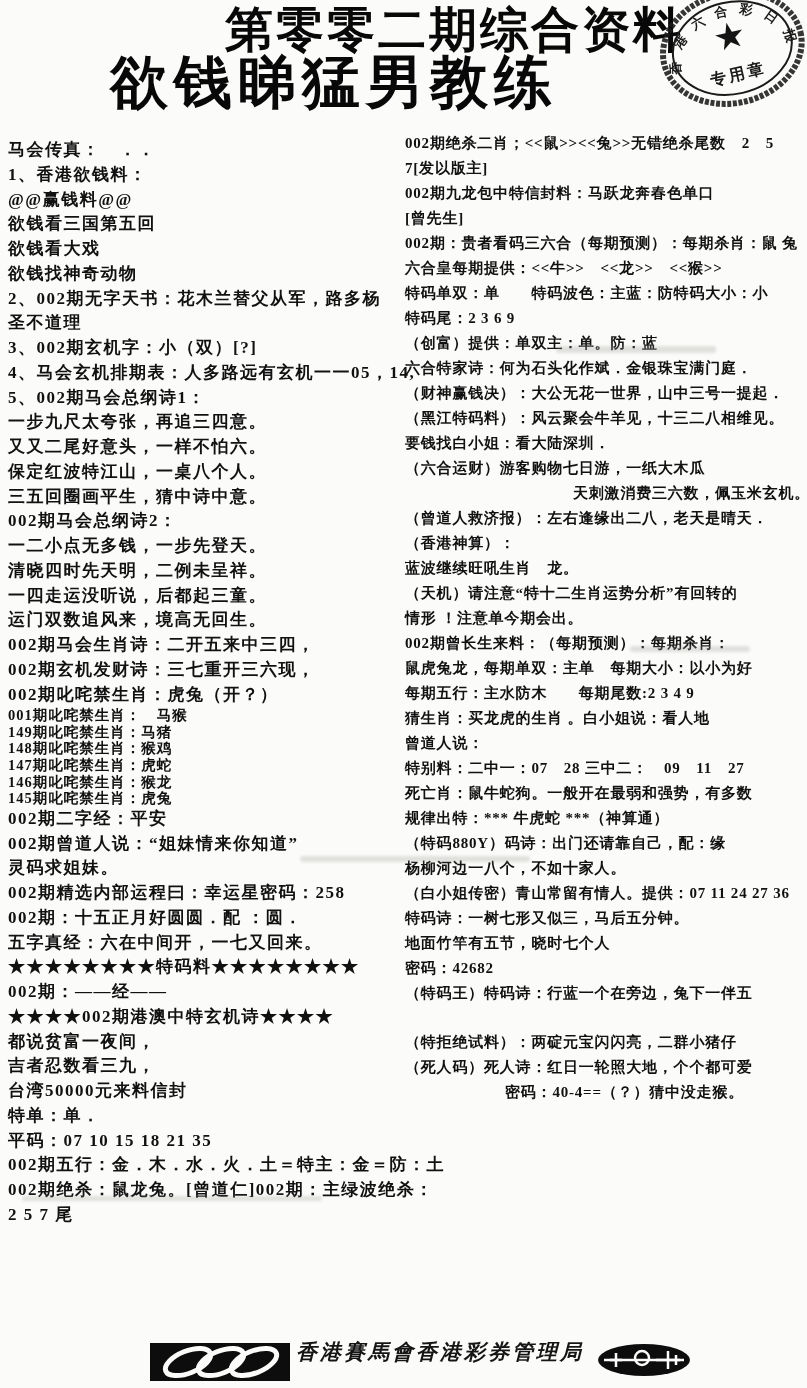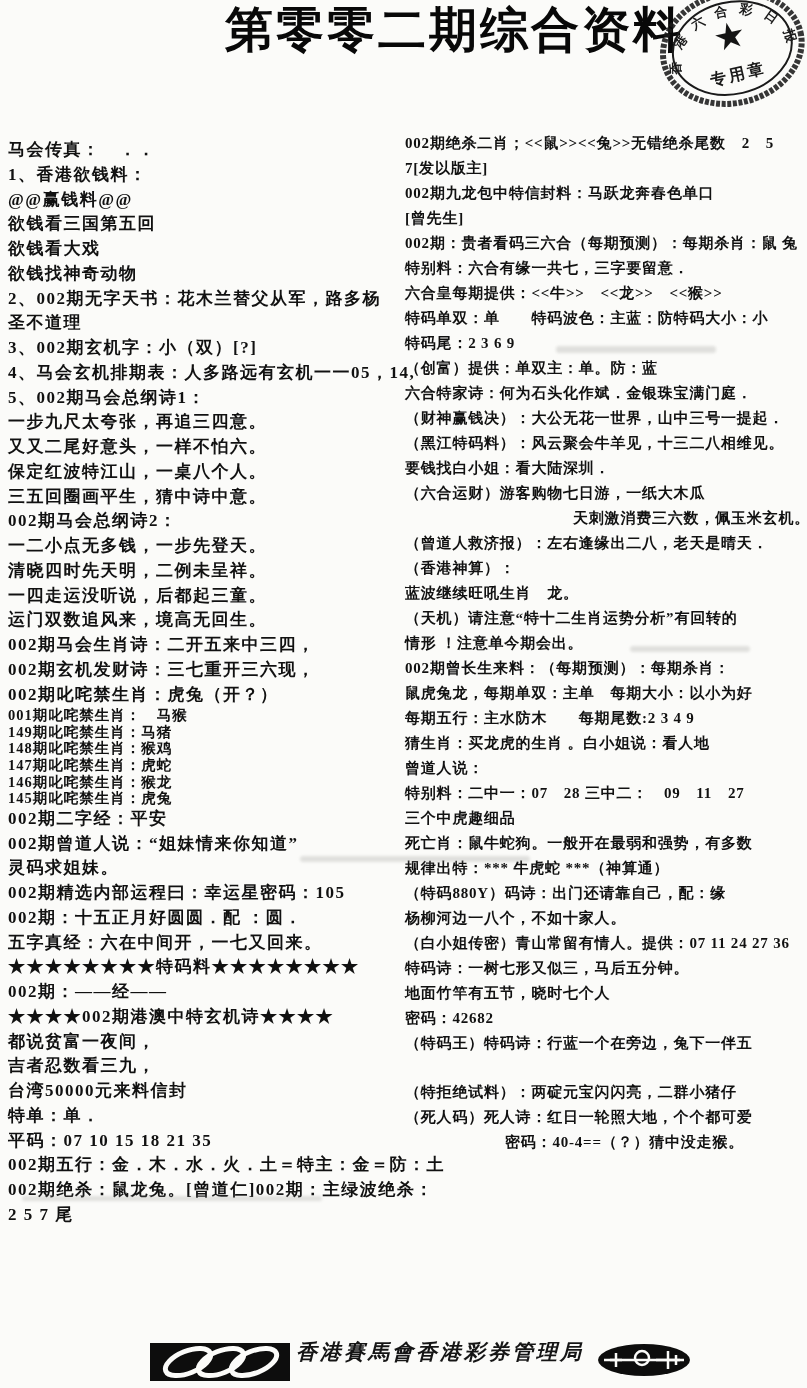"欲钱睇猛男教练" div.title2 { html: none -> <div>欲钱睇猛男教练</div> }
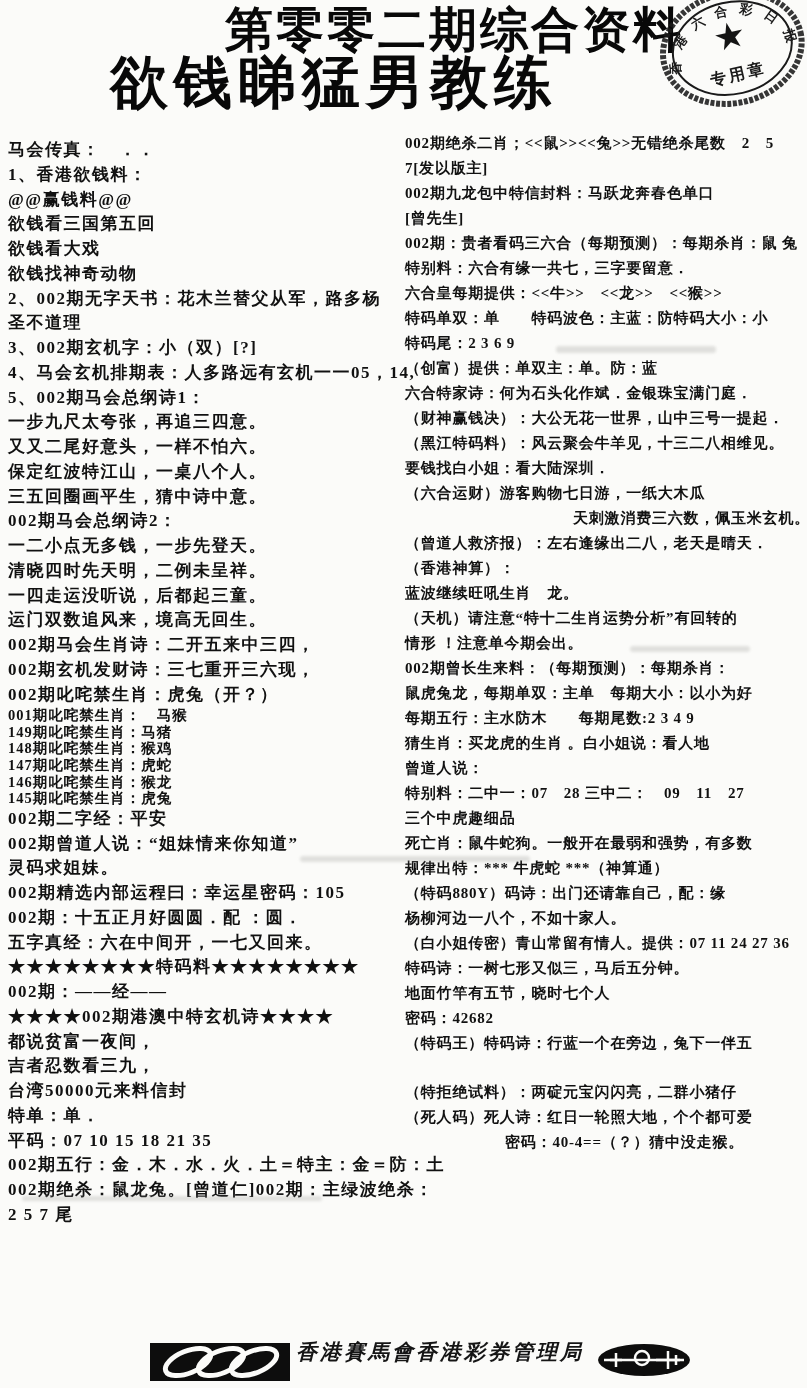"特别料：六合有缘一共七，三字要留意．" div.line { html: <div>特别料：六合有缘一共七，三字要留意．</div> -> none }
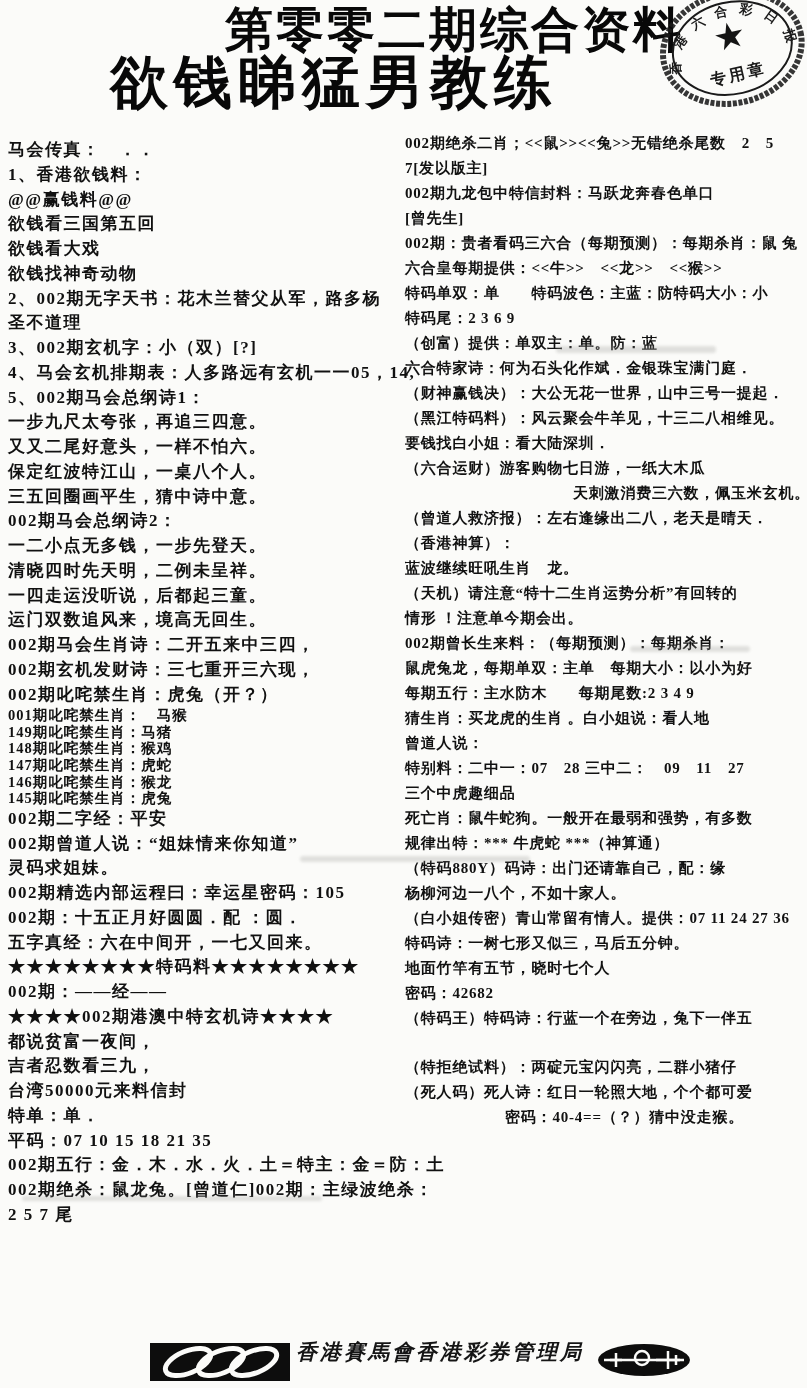"三个中虎趣细品" div.line { html: <div>三个中虎趣细品</div> -> none }
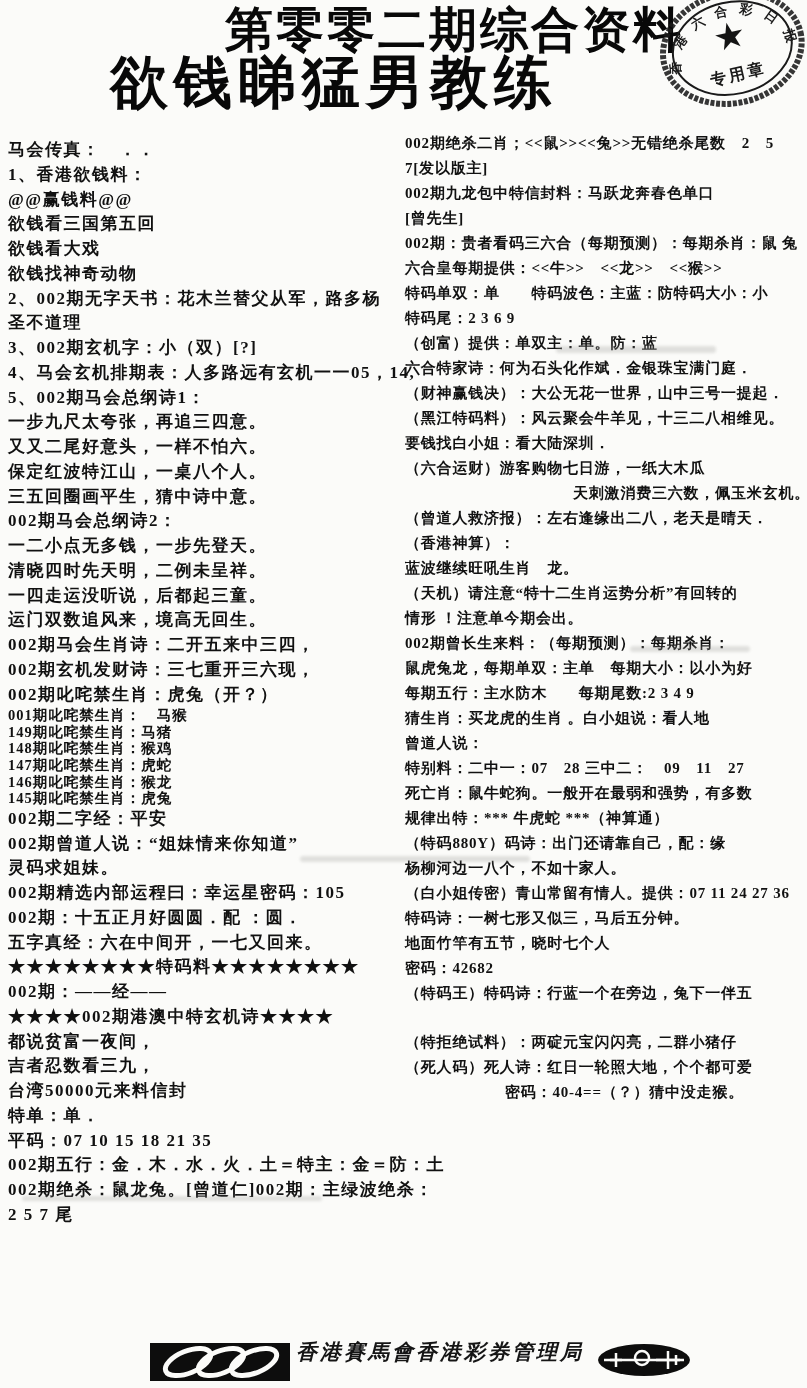"002期精选内部运程曰：幸运星密码：105" div.line { text: 105 -> 258 }
